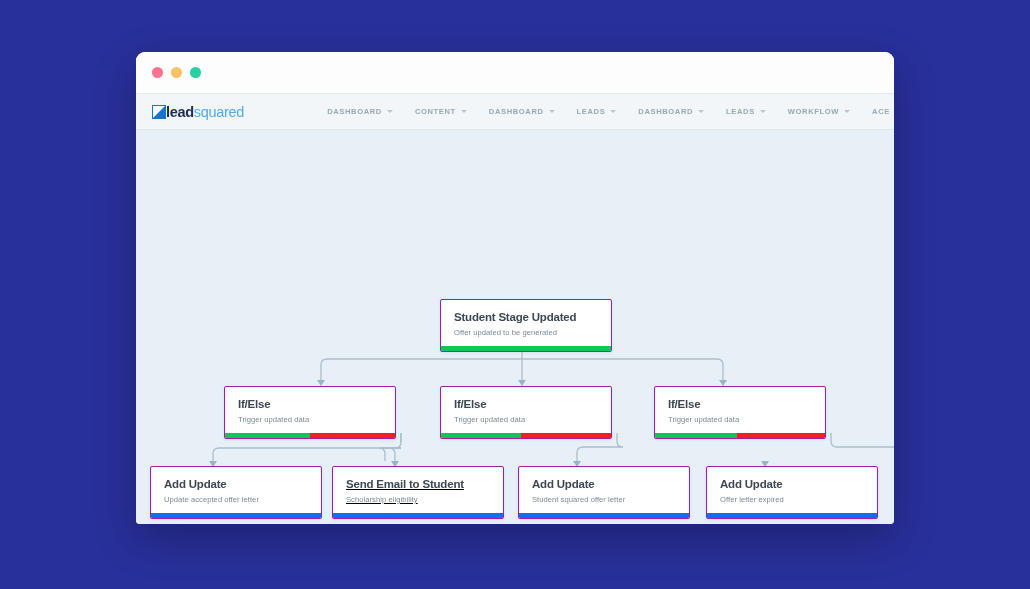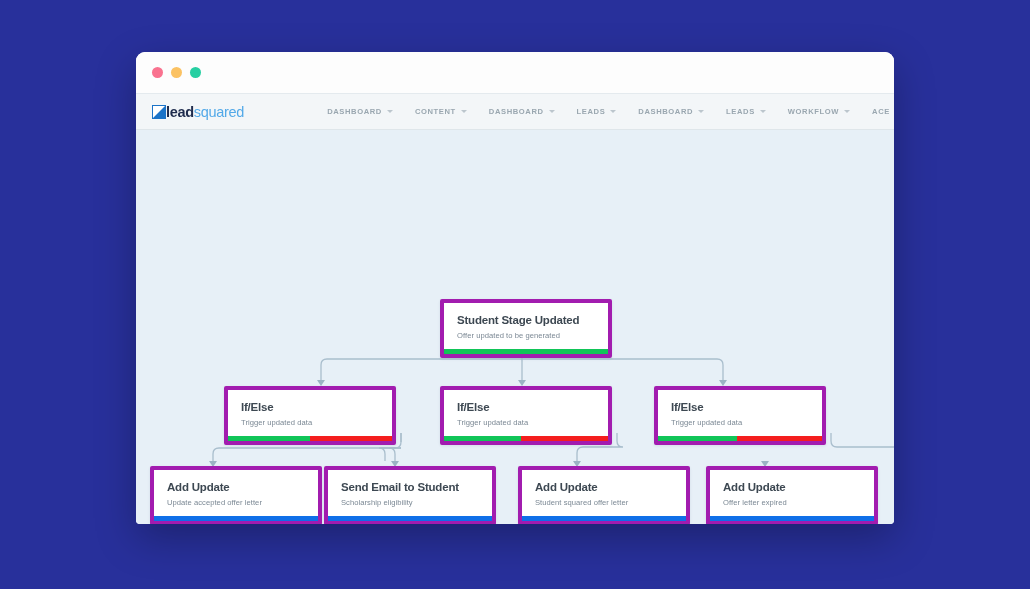"Student Stage Updated" .node { border: 4px solid #a21caf -> 1px solid #a21caf }
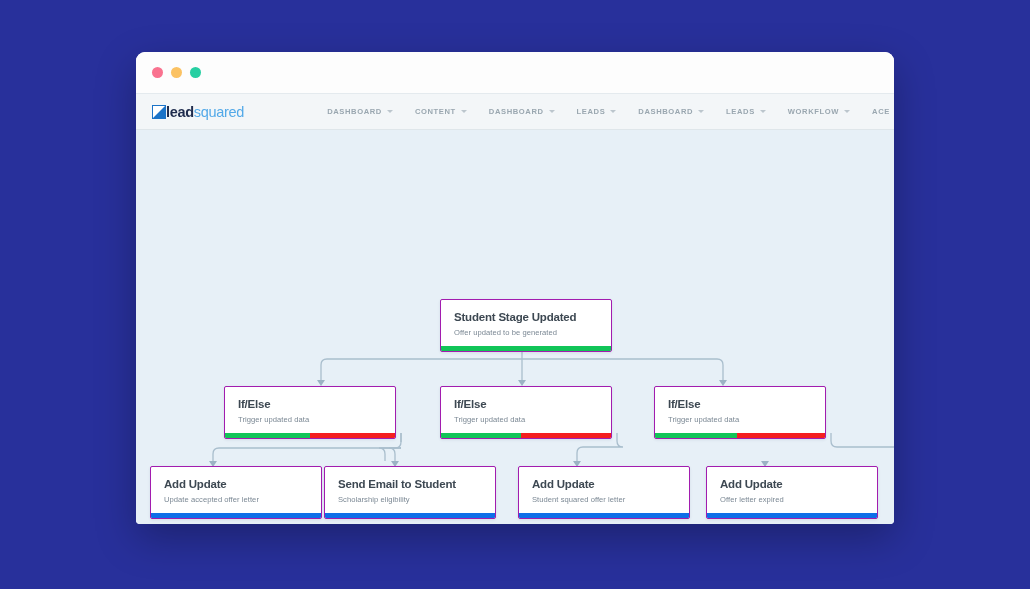"Send Email to Student" div.node { left: 188px -> 196px; text-decoration: none -> underline }
